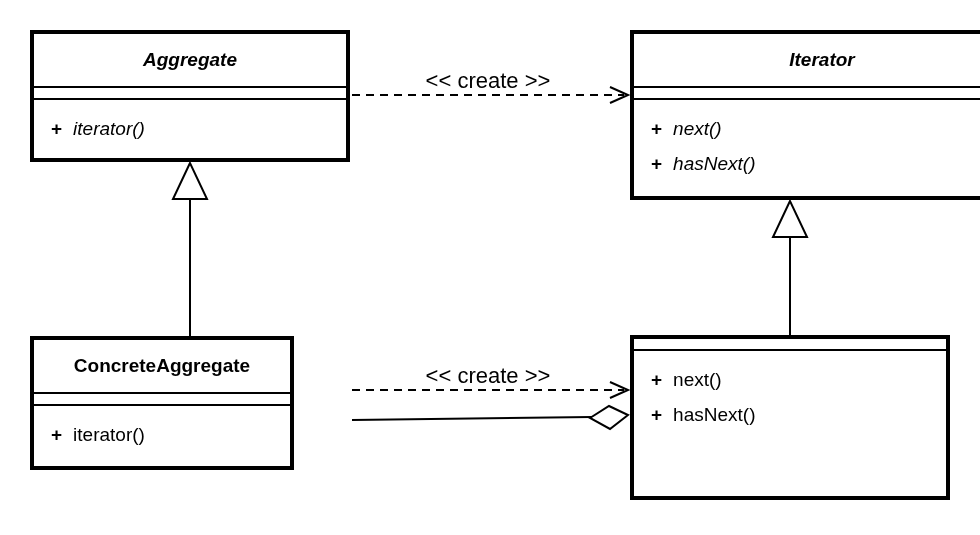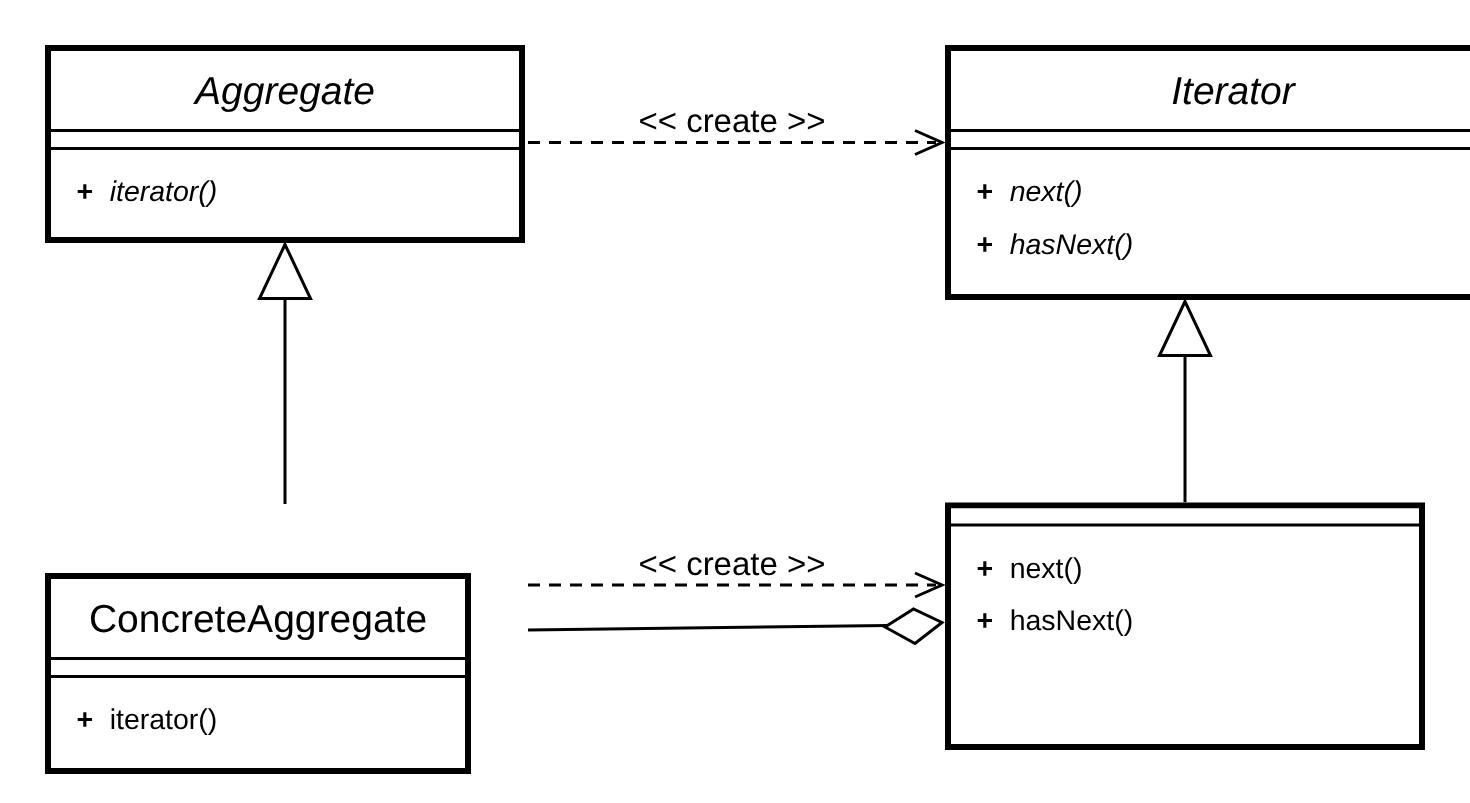"Aggregate" .uml-title { font-size: 26px -> 19px; font-weight: normal -> bold }
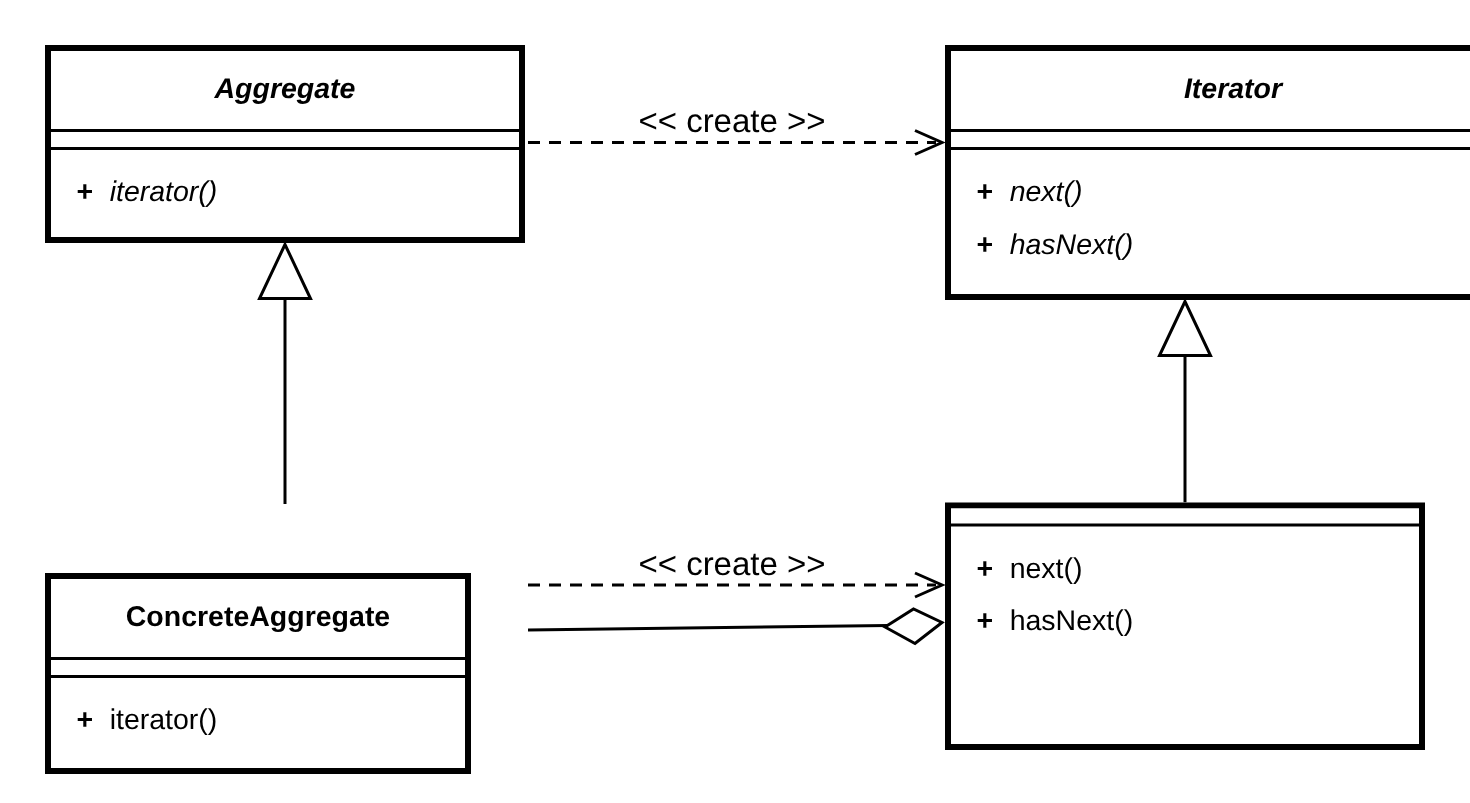"ConcreteAggregate" div.uml-class { margin-top: 46px -> none; width: 284px -> 264px }
